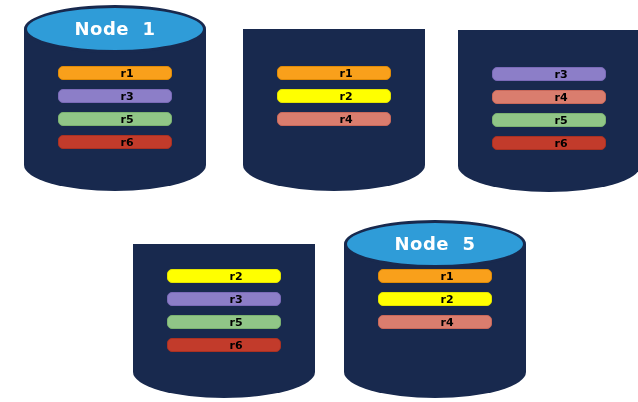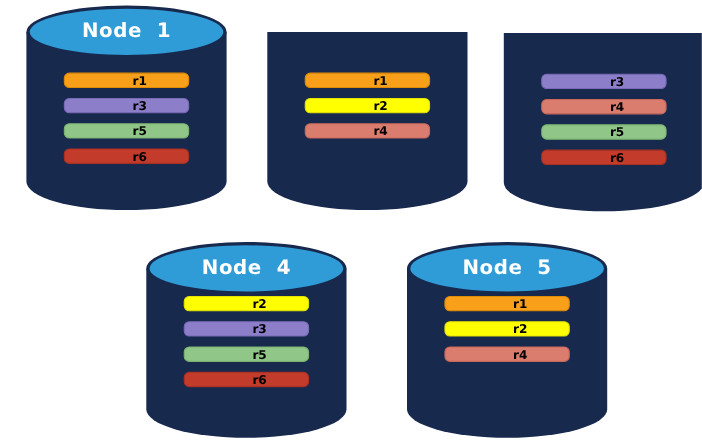"Node 4" div.cyl-top { html: <div> <span>Node 4</span> </div> -> none }
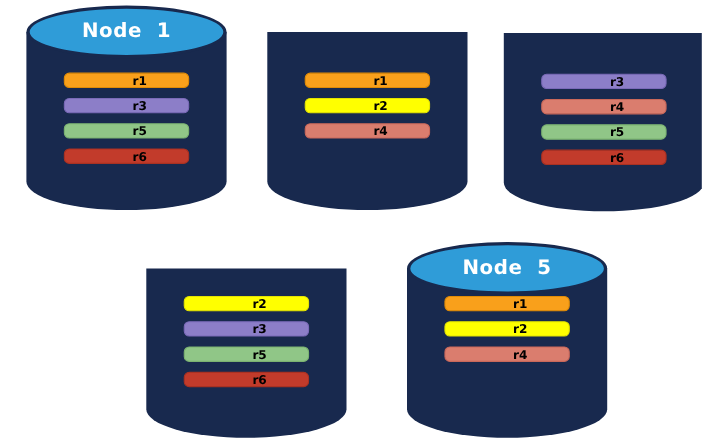"Node 5" .pos-5 { left: 358px -> 332px }
